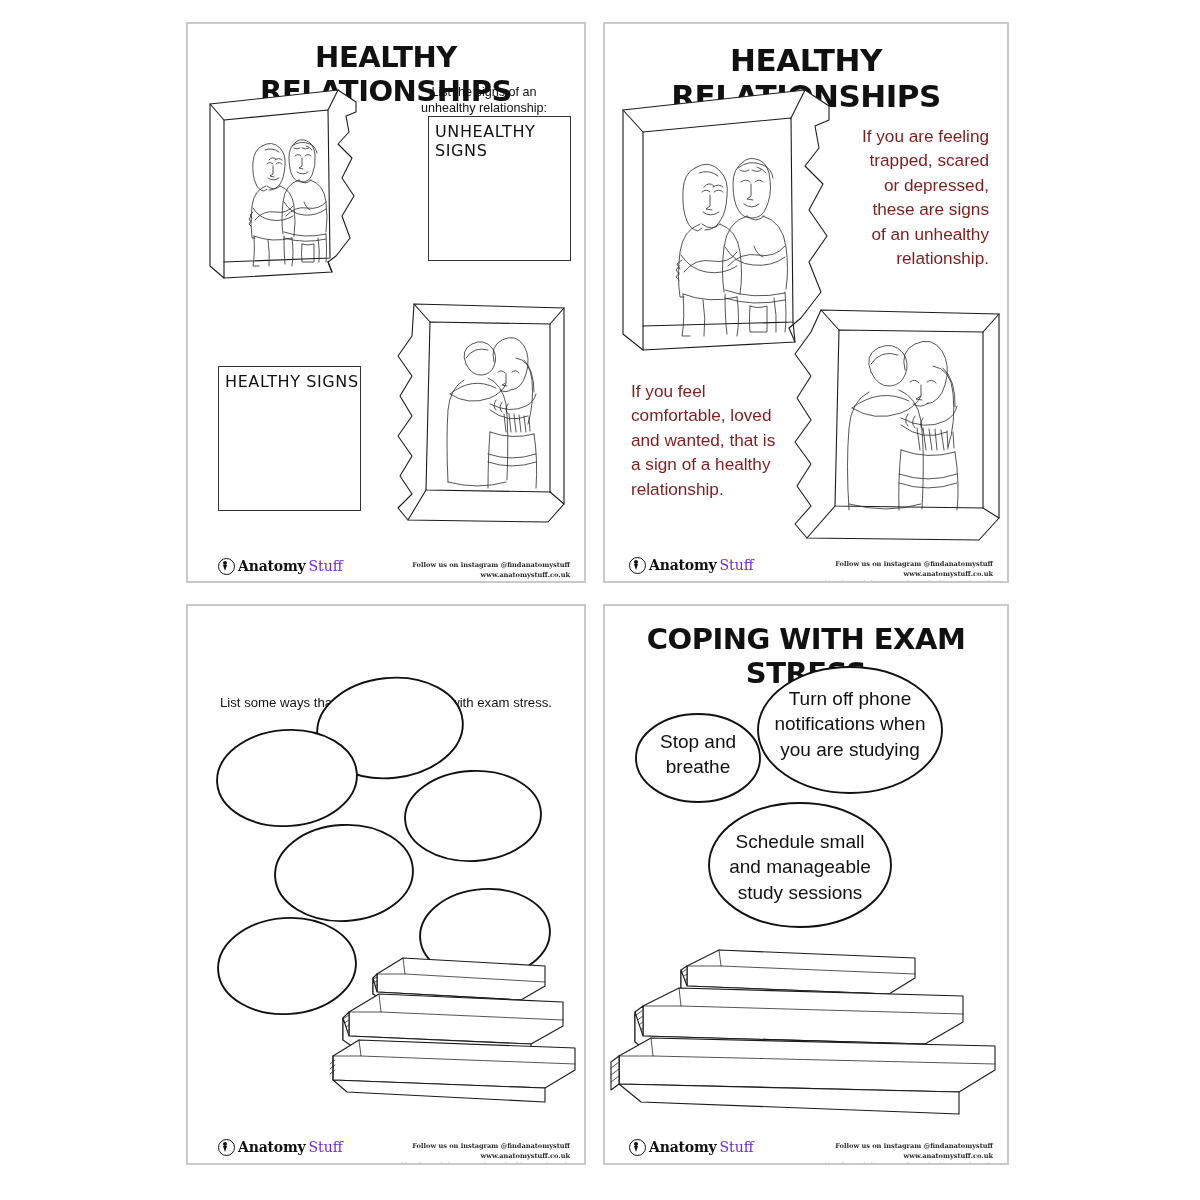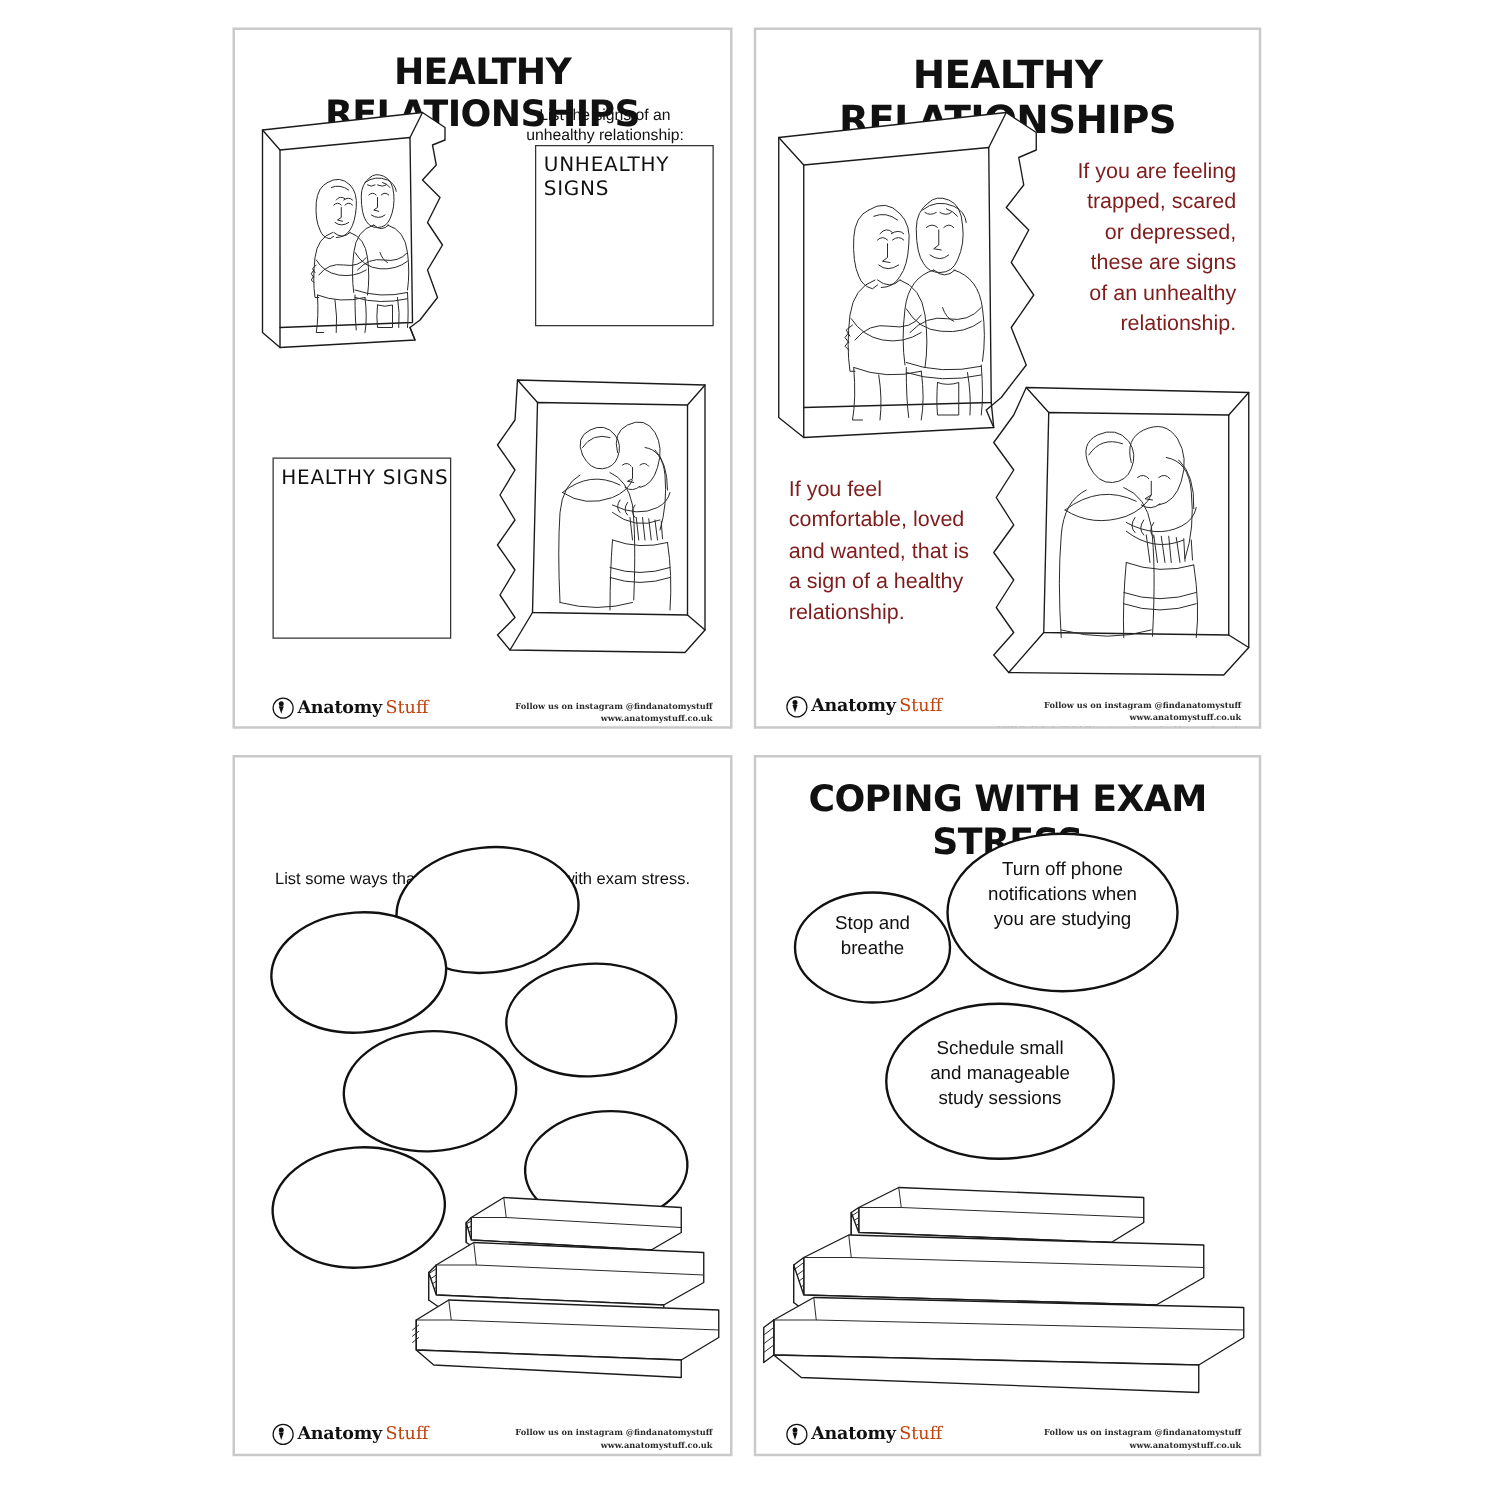"Stuff" .logo-light { color: #c2410c -> #6d28d9 }
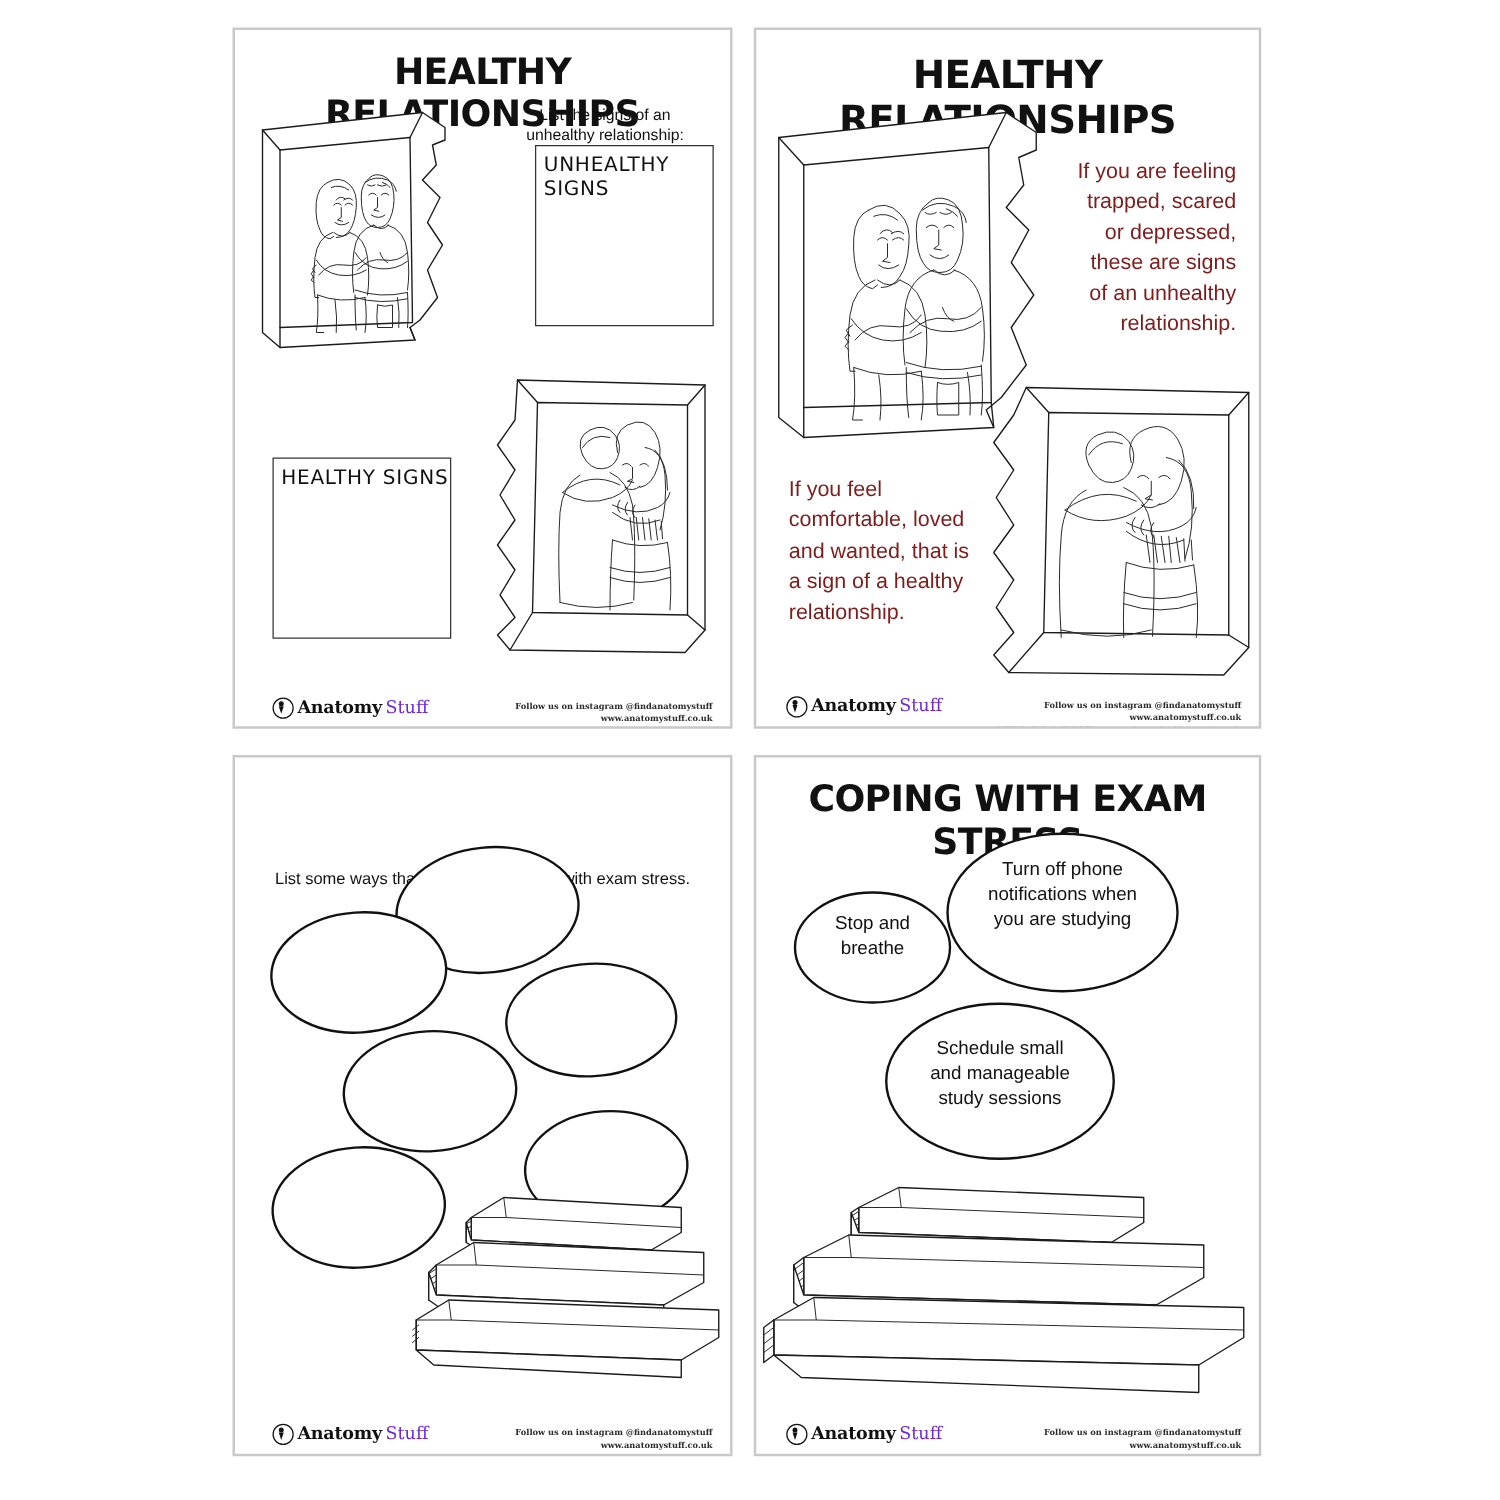"Turn off phone" .bubbletext { font-size: 15px -> 19px }
